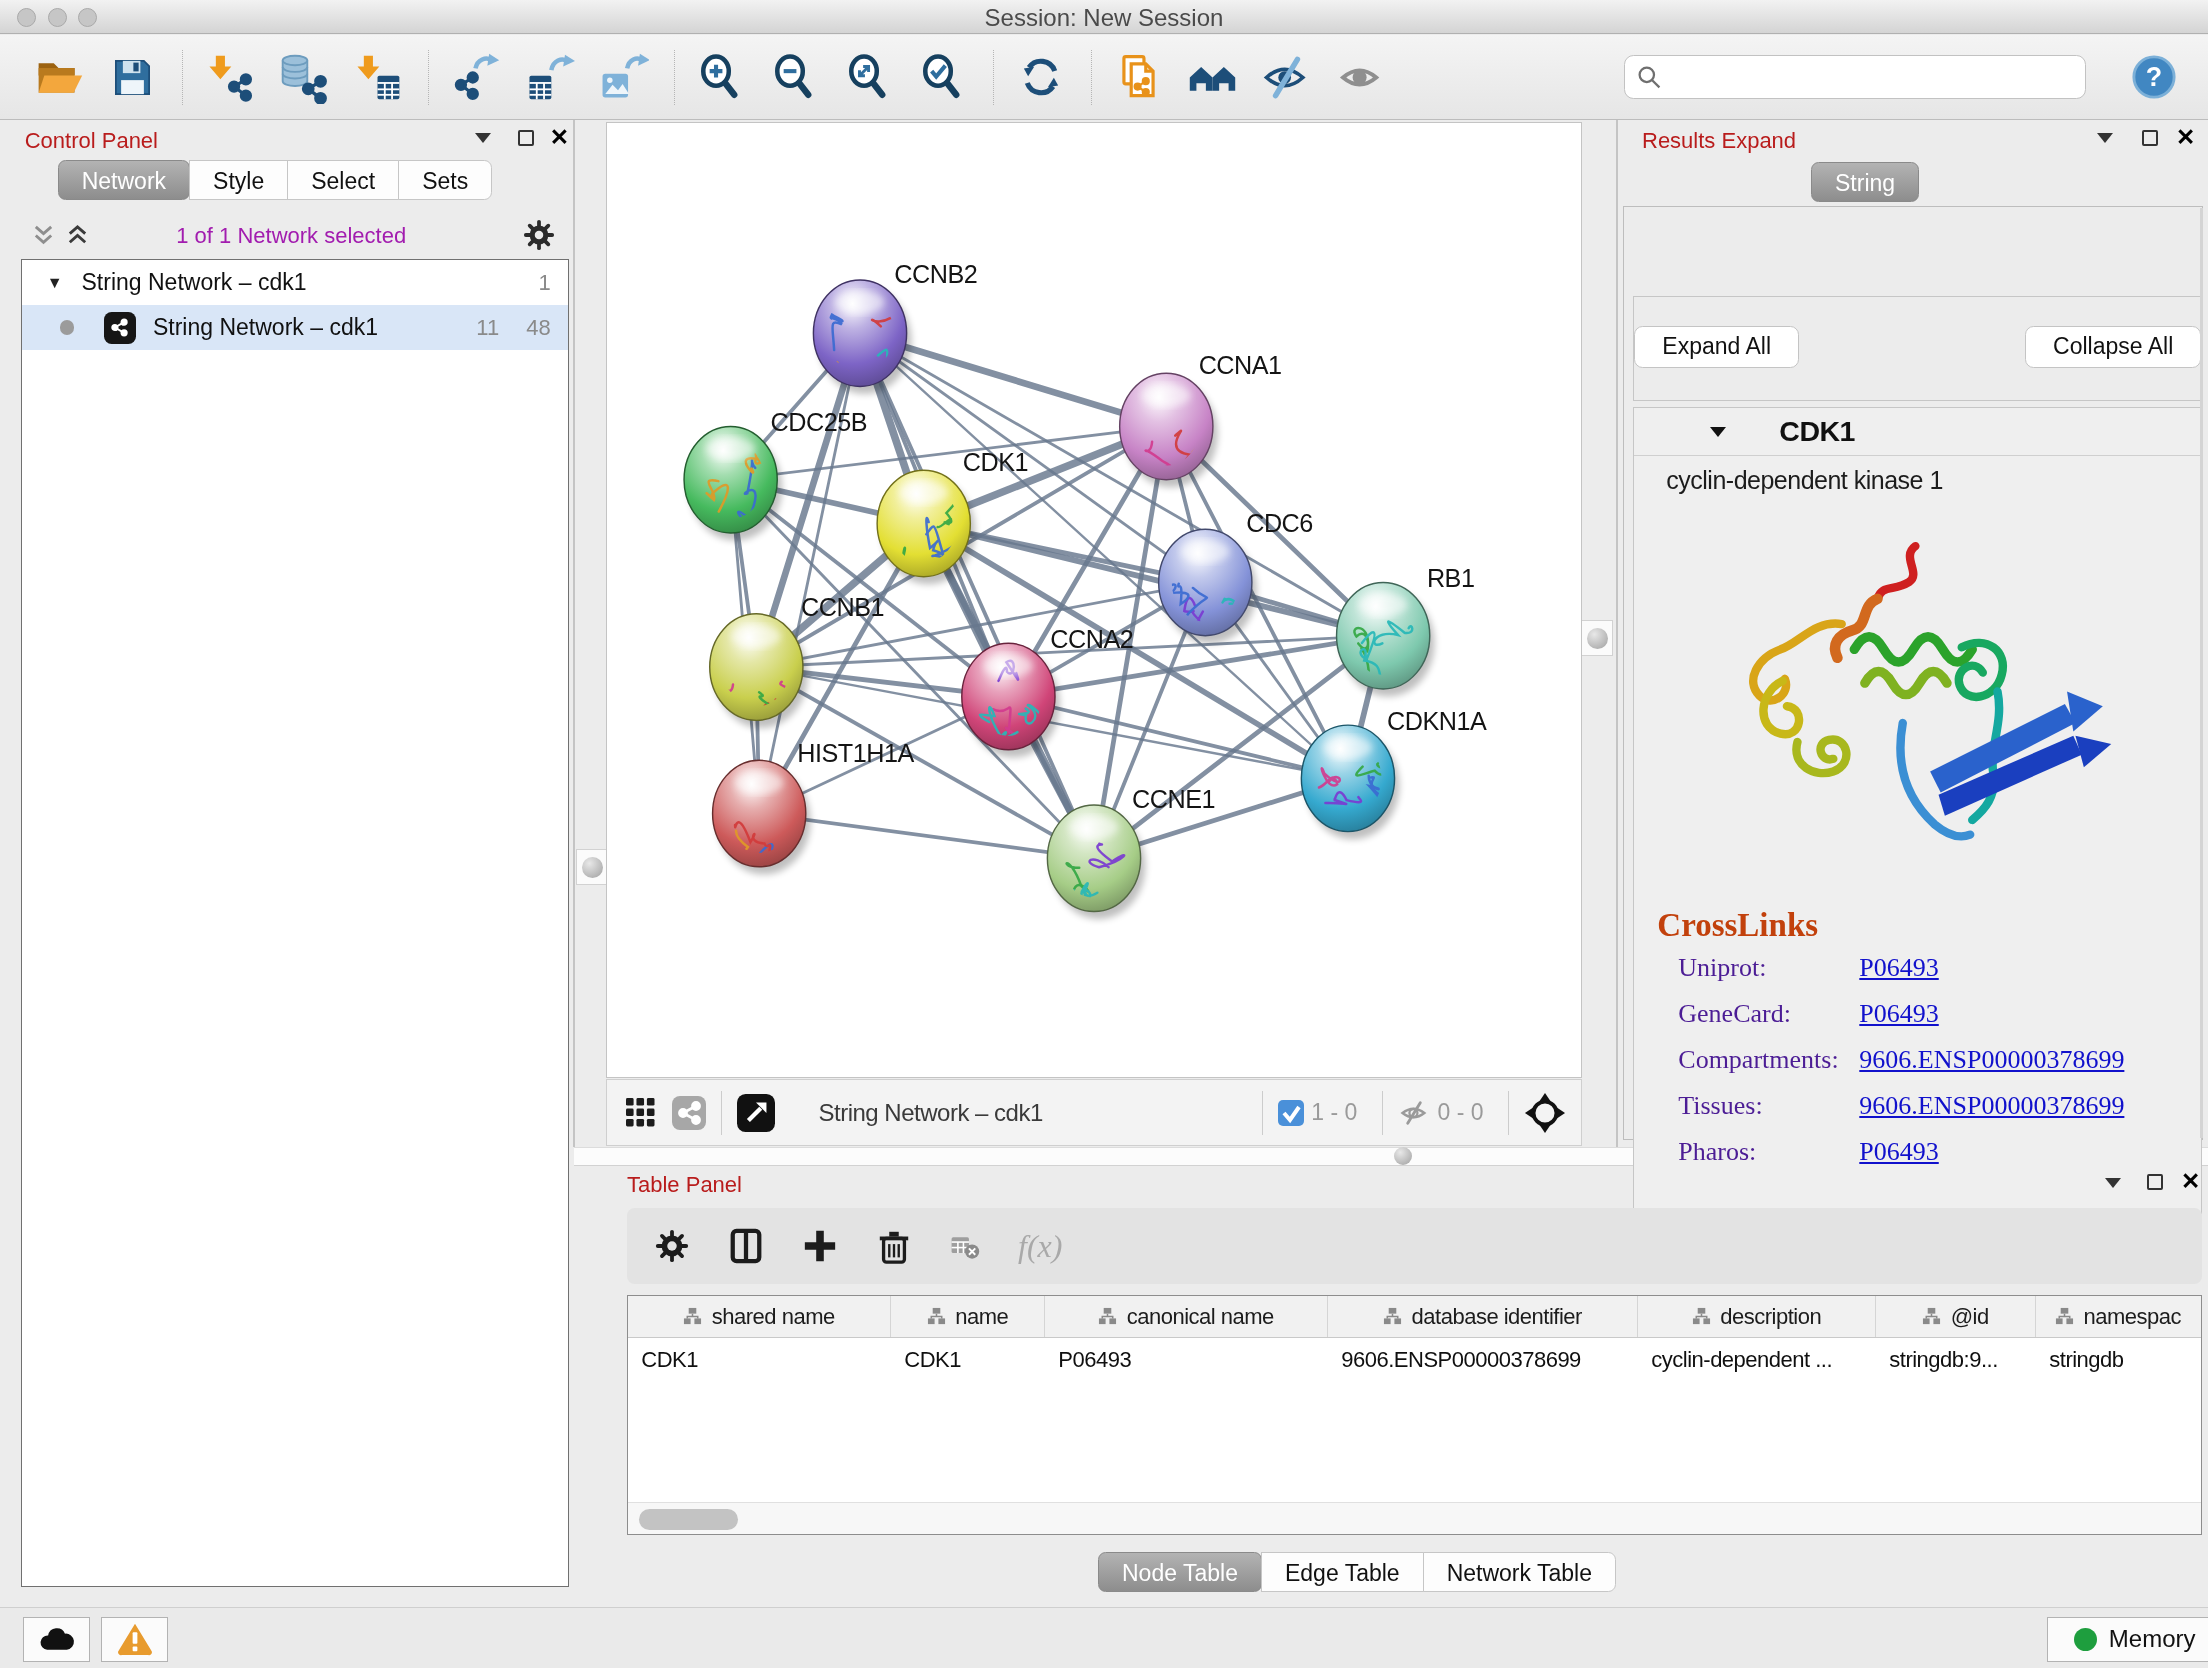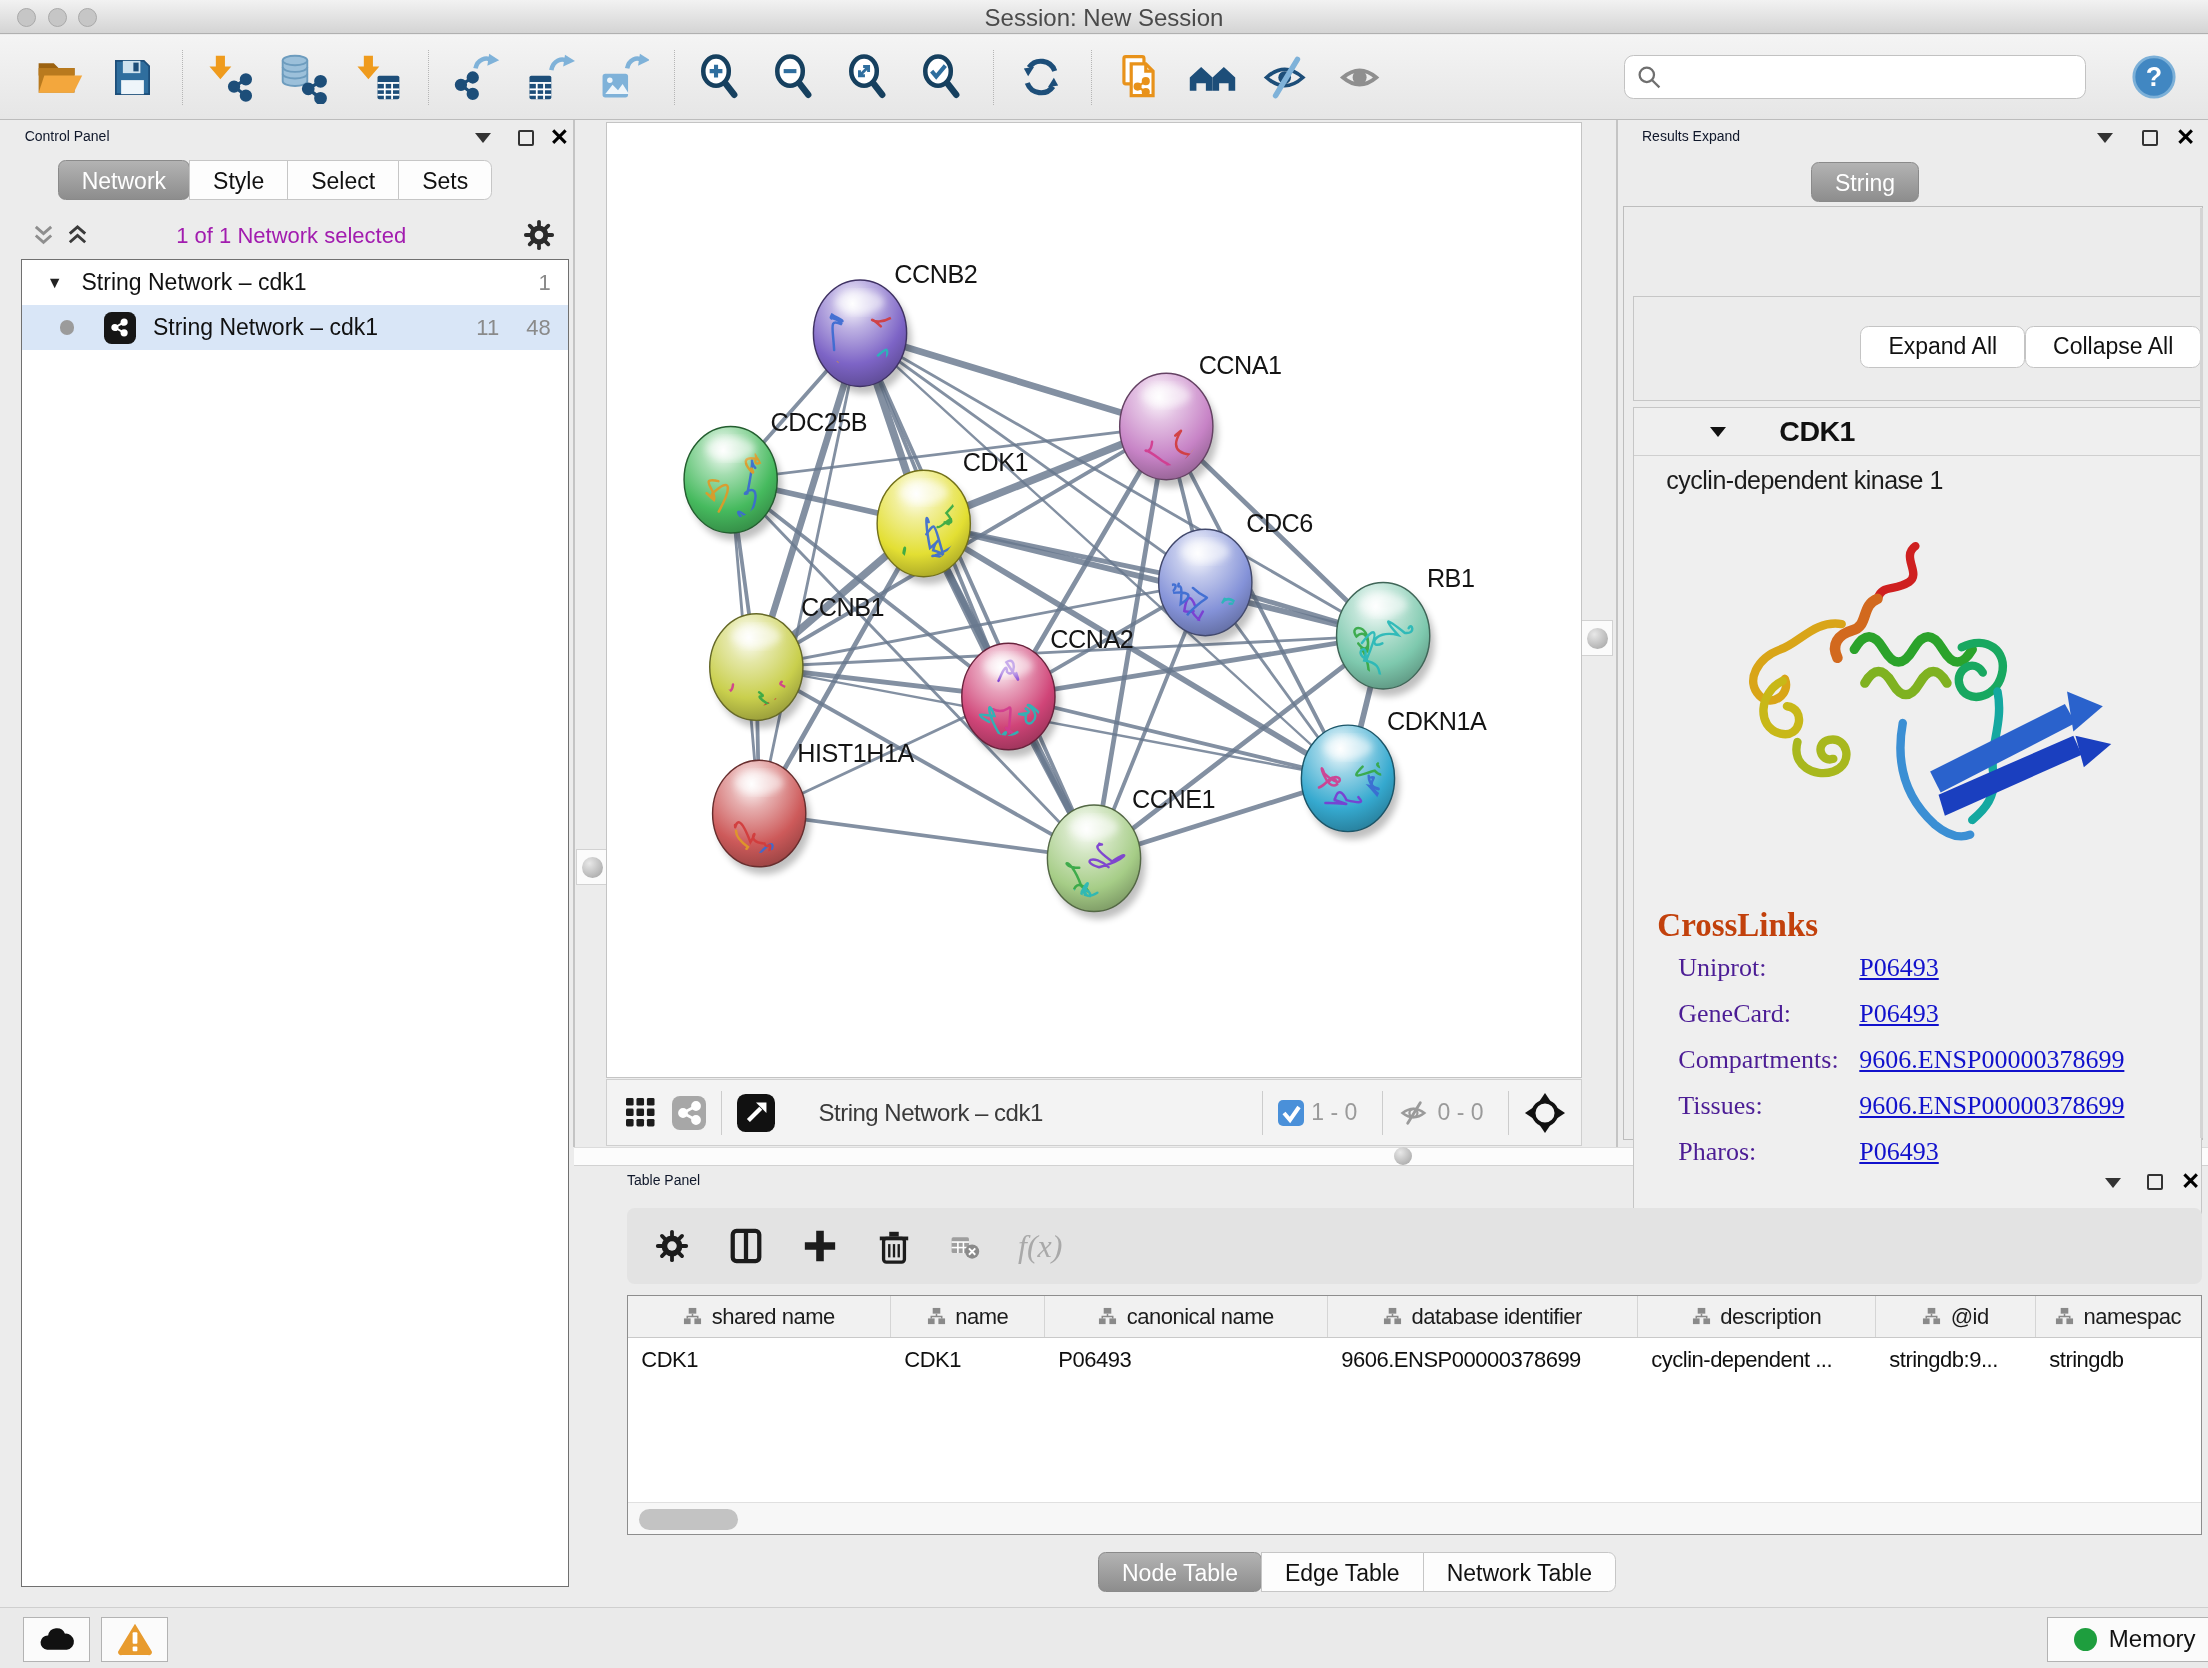"Control Panel" .panel-title { color: #0f172a -> #b91c1c; font-size: 14px -> 22px }
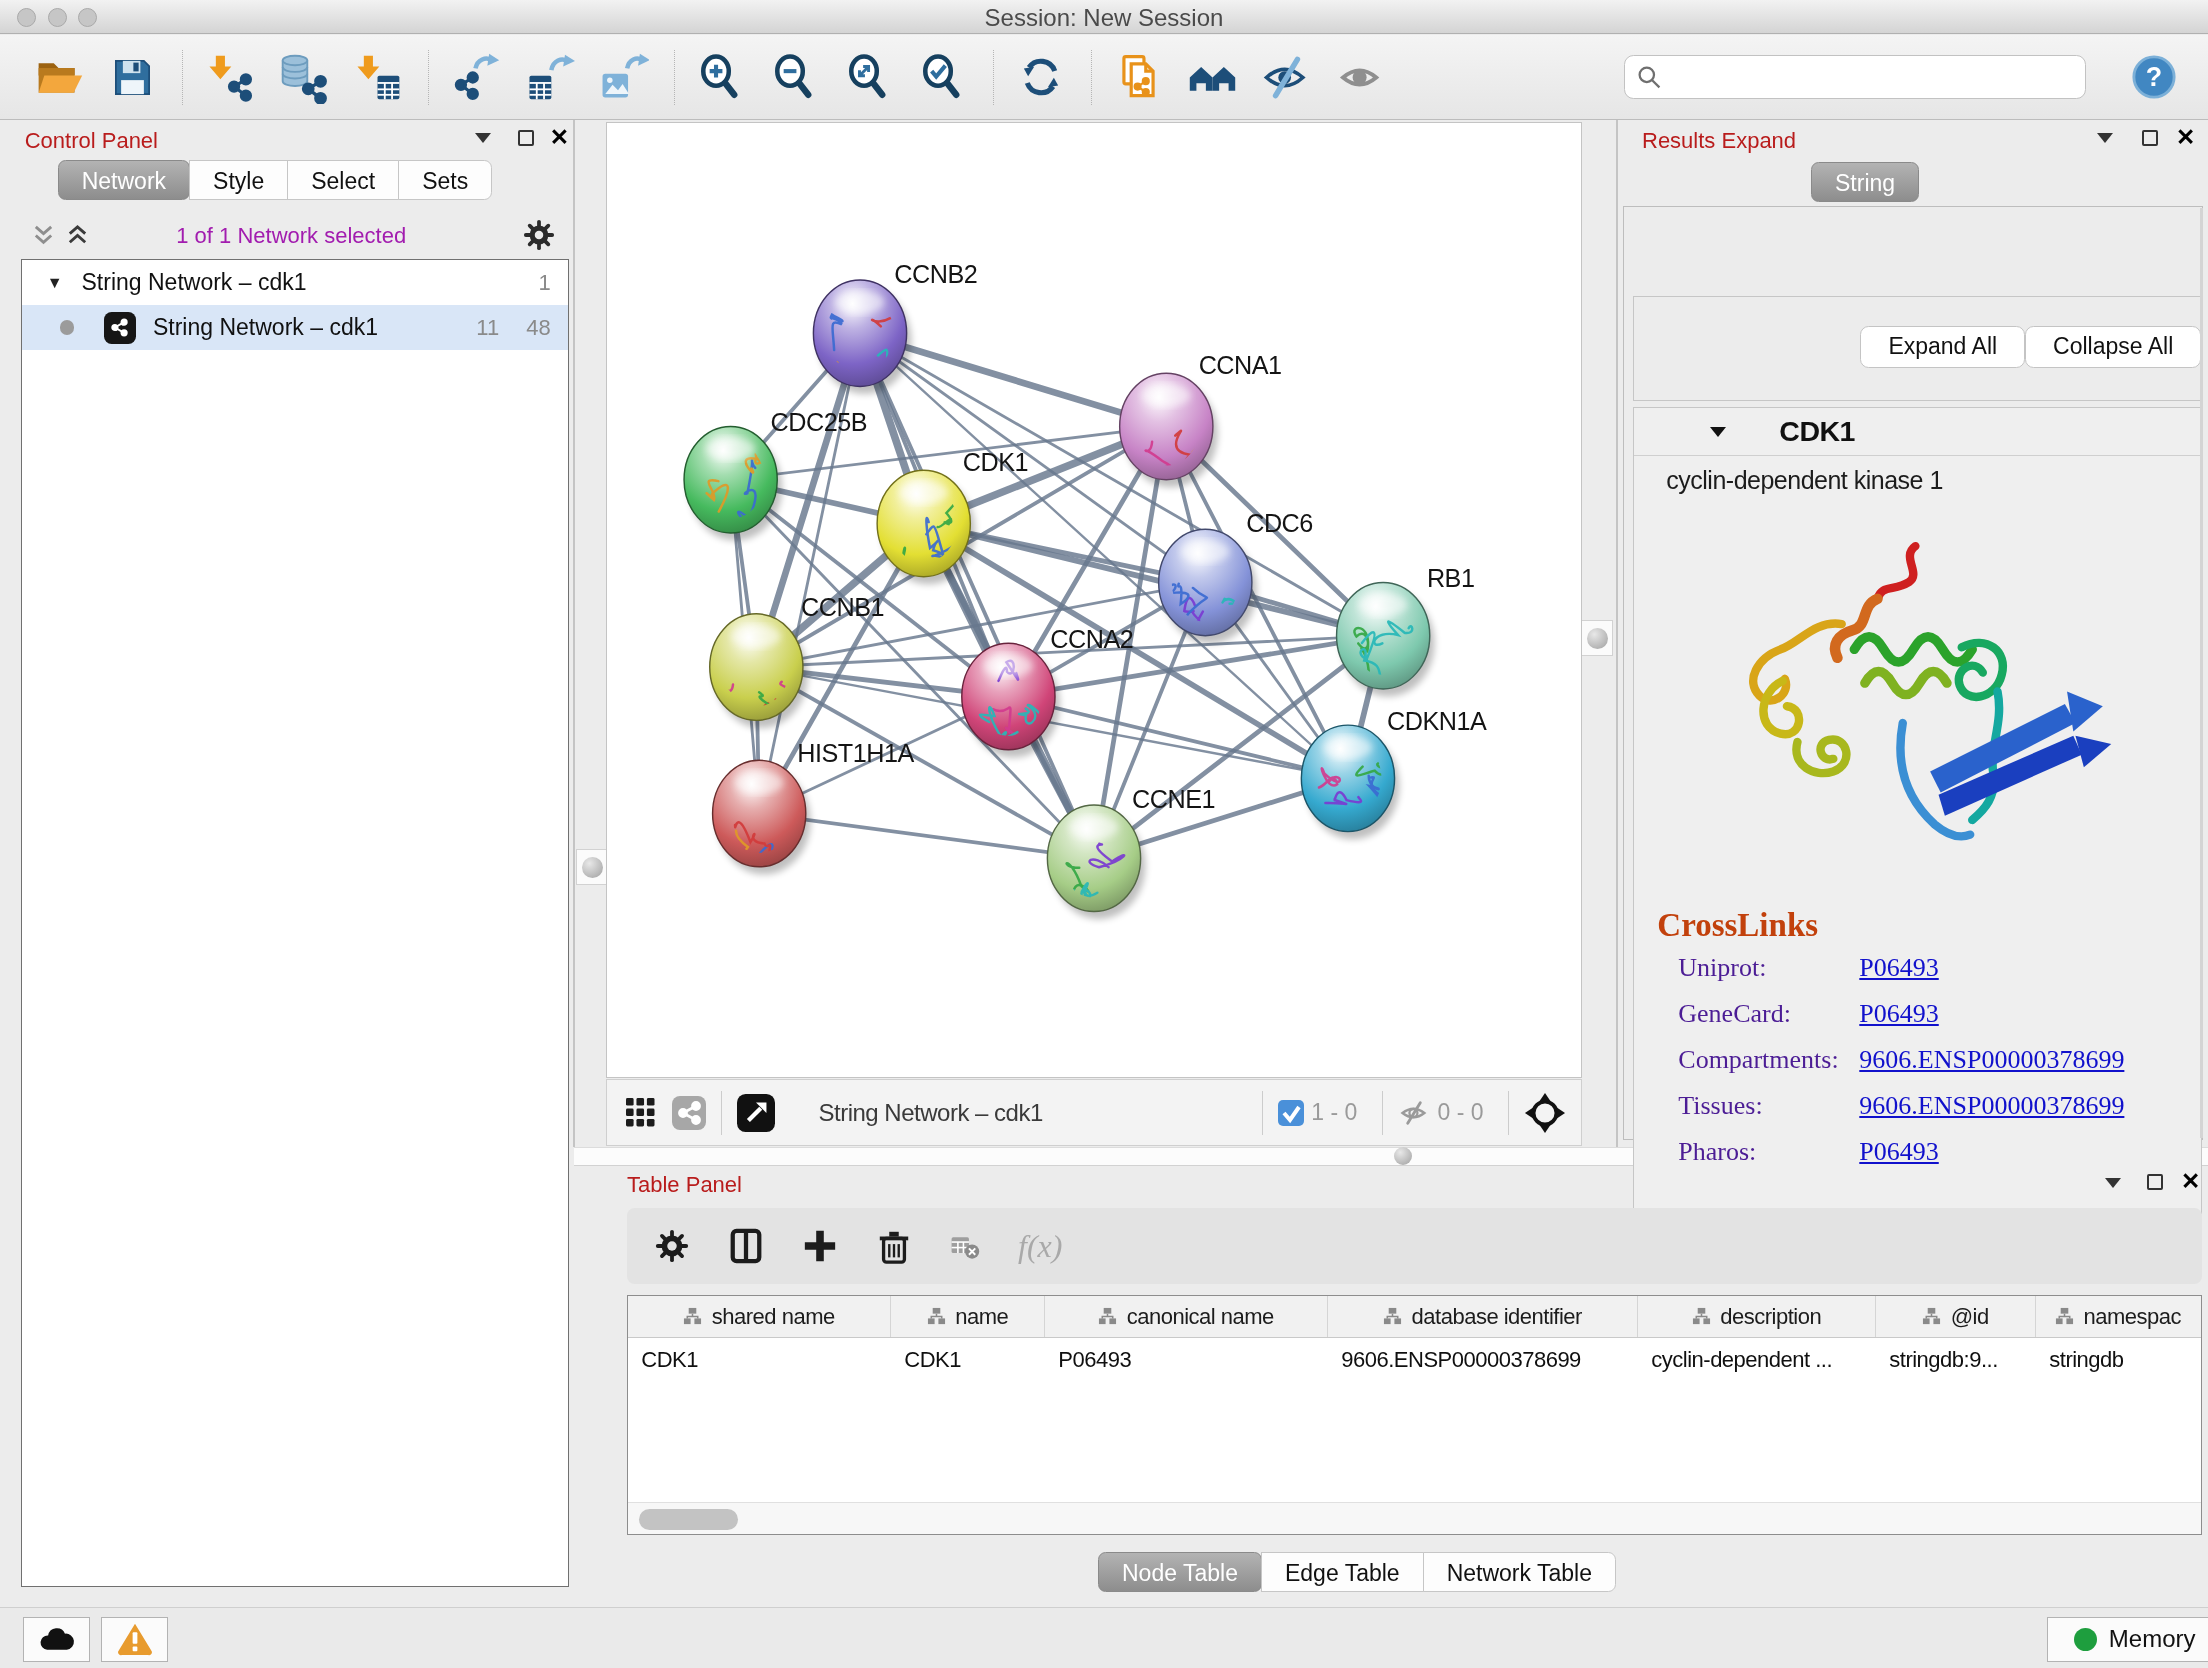"Expand All" div { justify-content: flex-end -> space-between }
